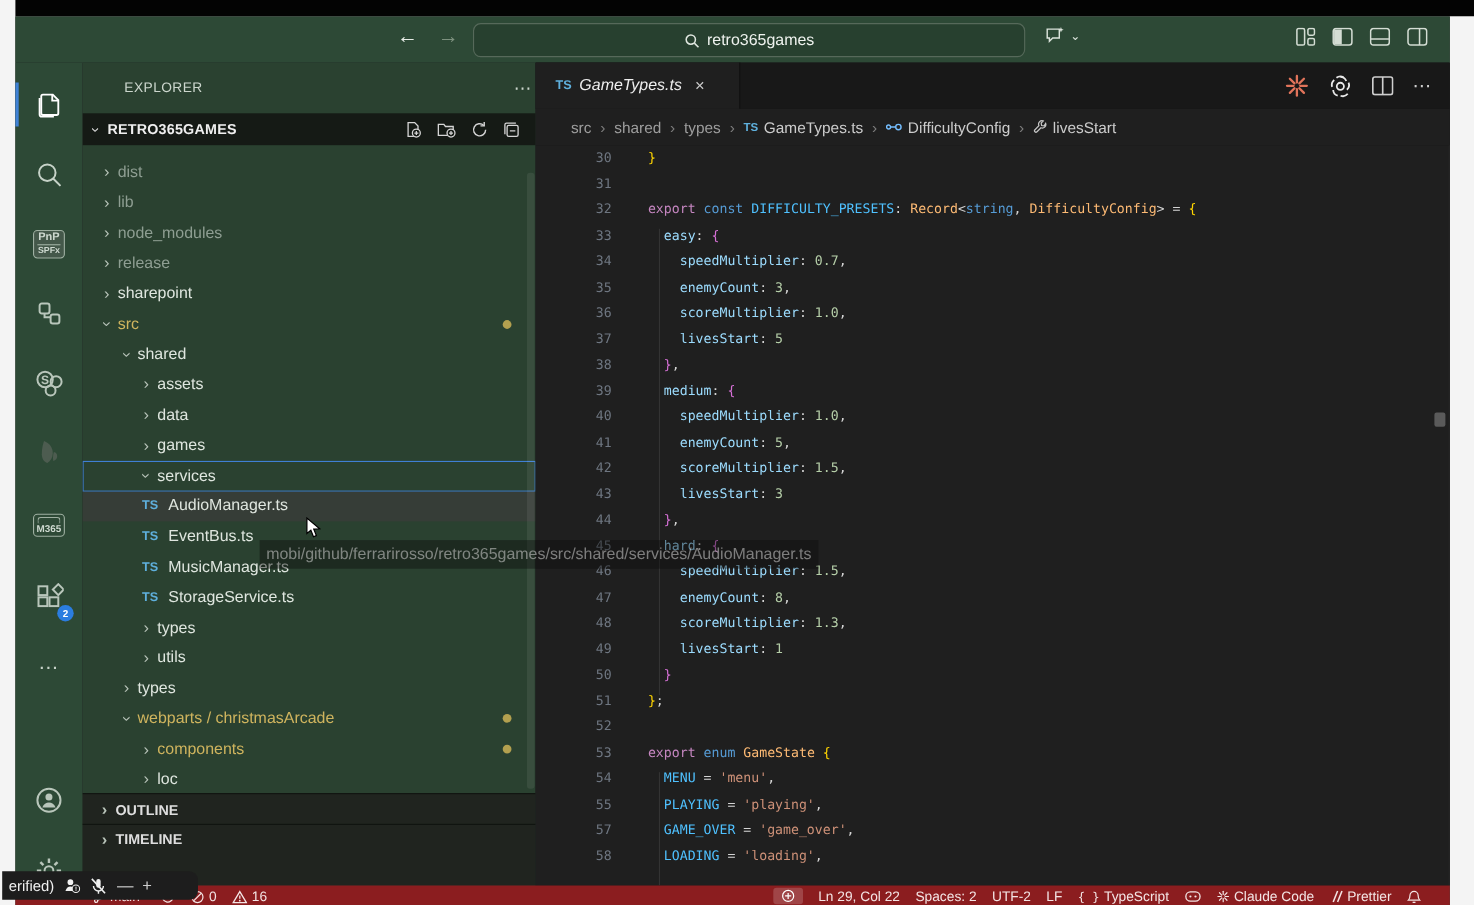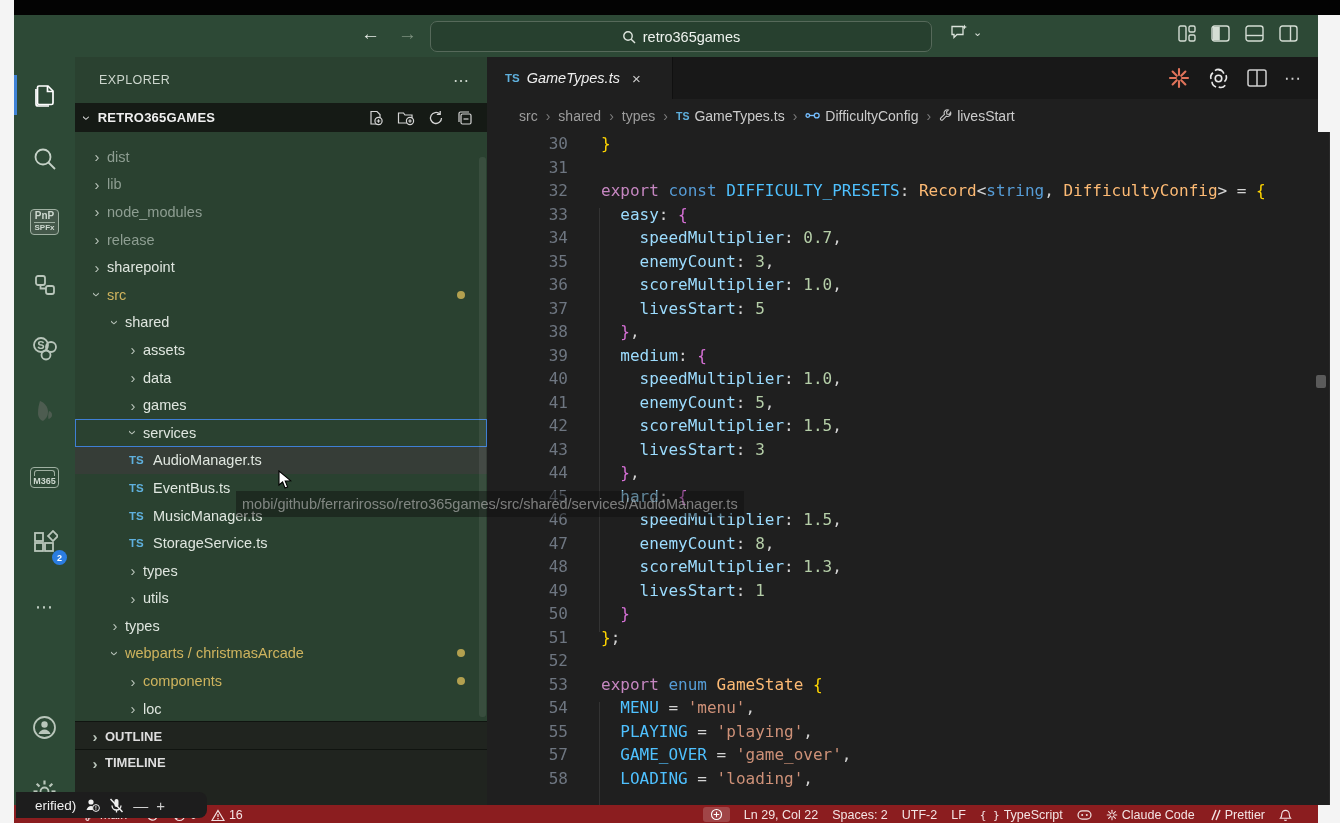"EXPLORER" .sb-header { left: 4px -> 18px }
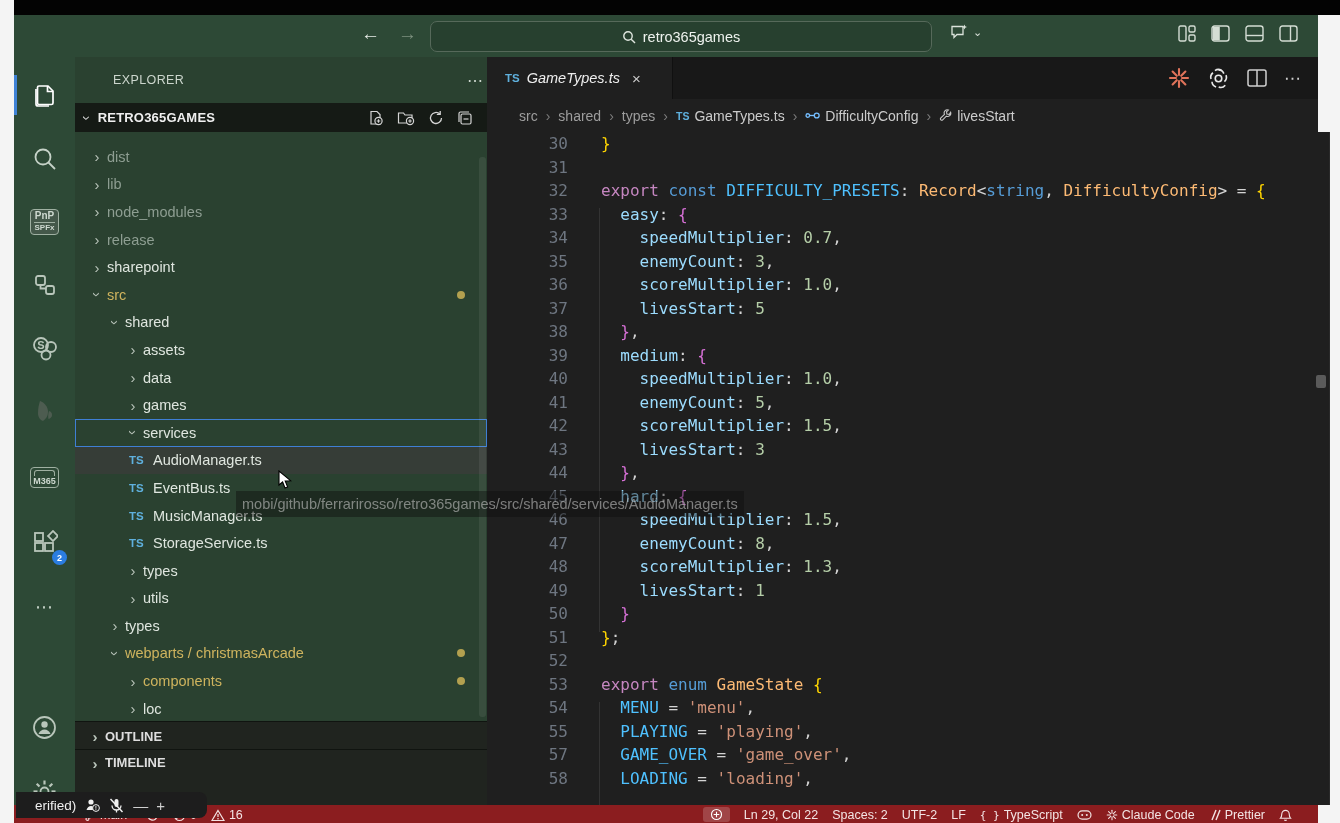"30" .code { font-size: 16px -> 12px; padding-left: 12px -> none }
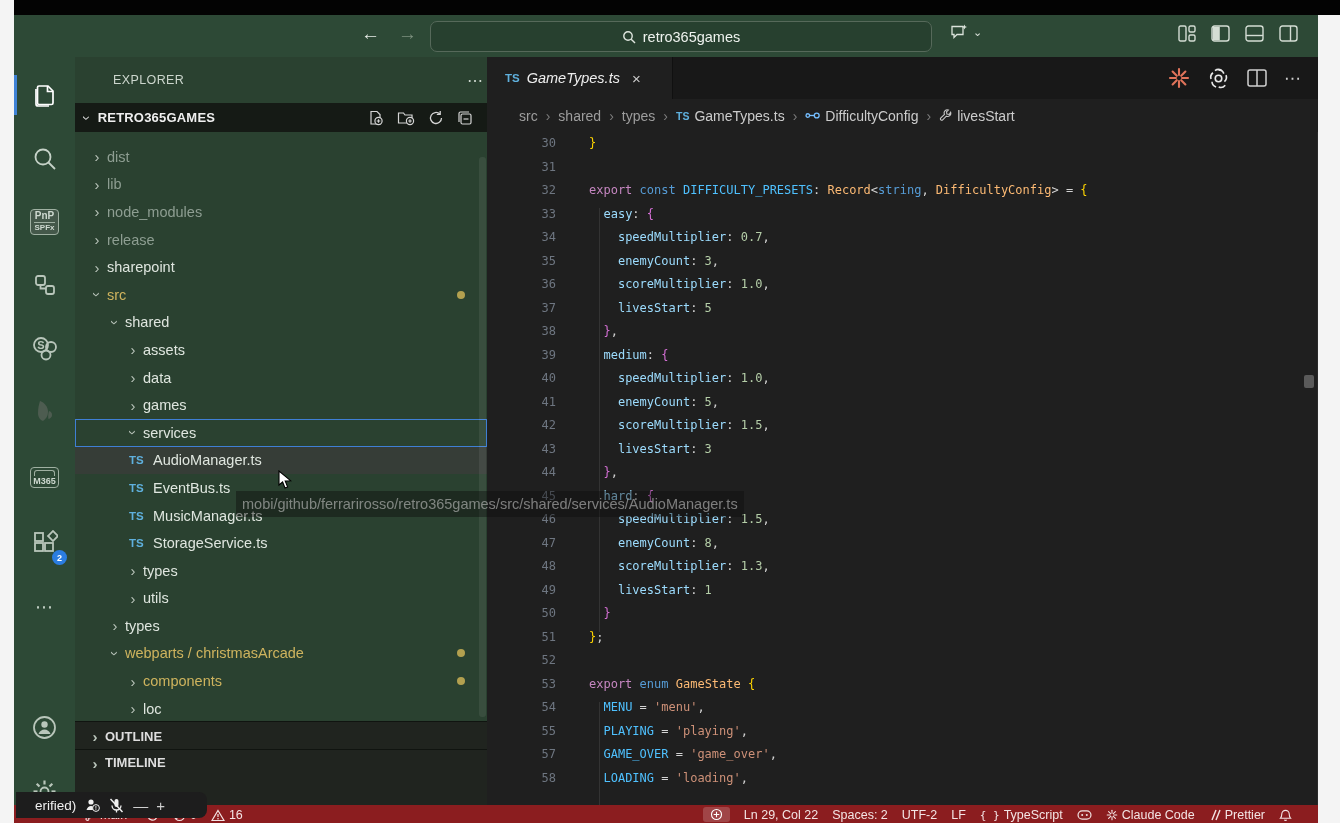"erified)" .os-pill { left: 16px -> 2px; padding-left: 19px -> 6px }
